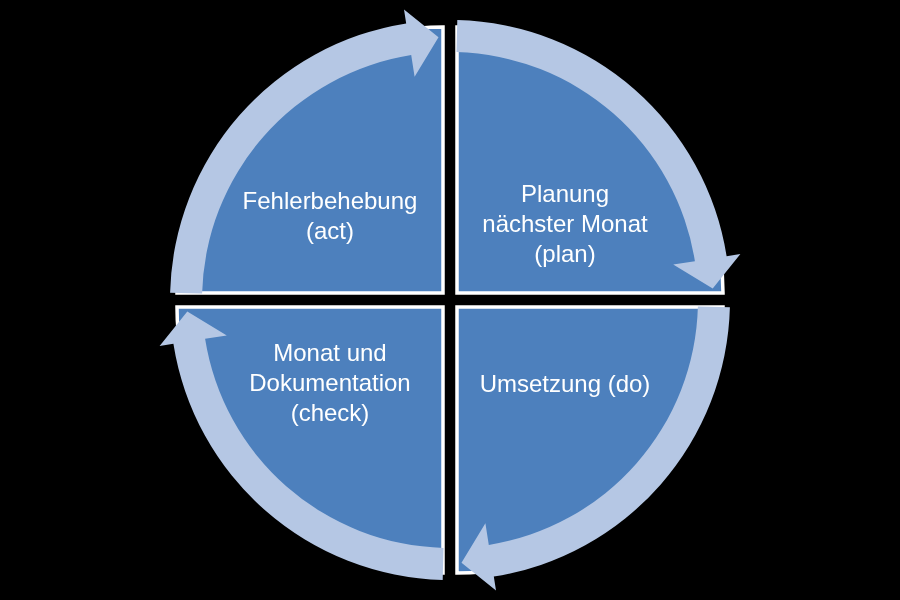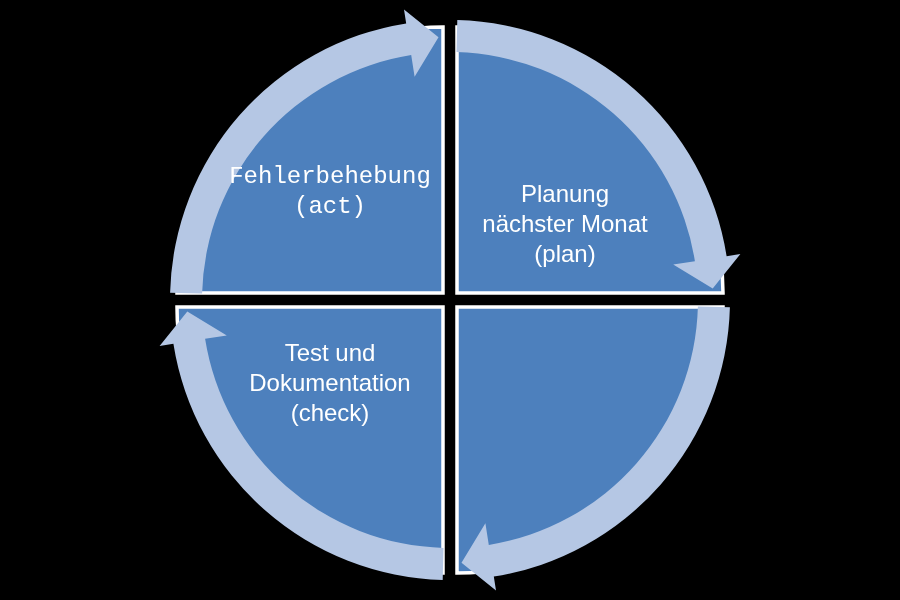"Fehlerbehebung" div.label { font-family: Liberation Mono, monospace -> none; top: 192px -> 216px }
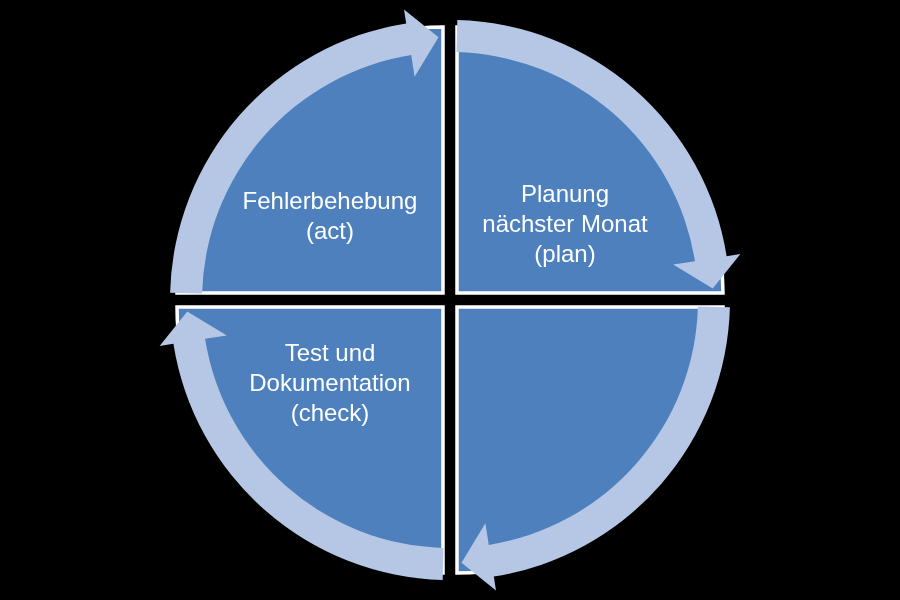"Test und" div.label { text: Test -> Monat }
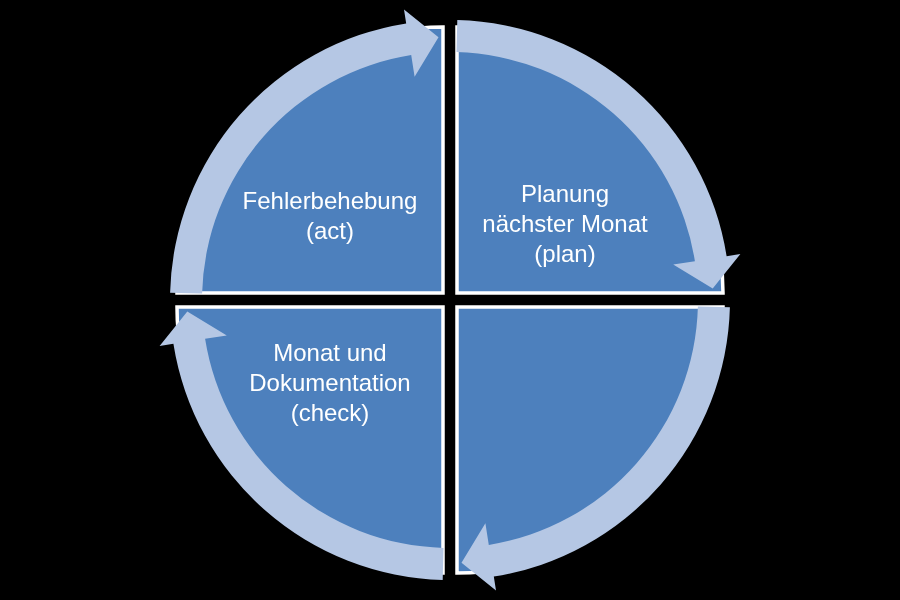"Umsetzung (do)" div.label { html: none -> <div>Umsetzung (do)</div> }
